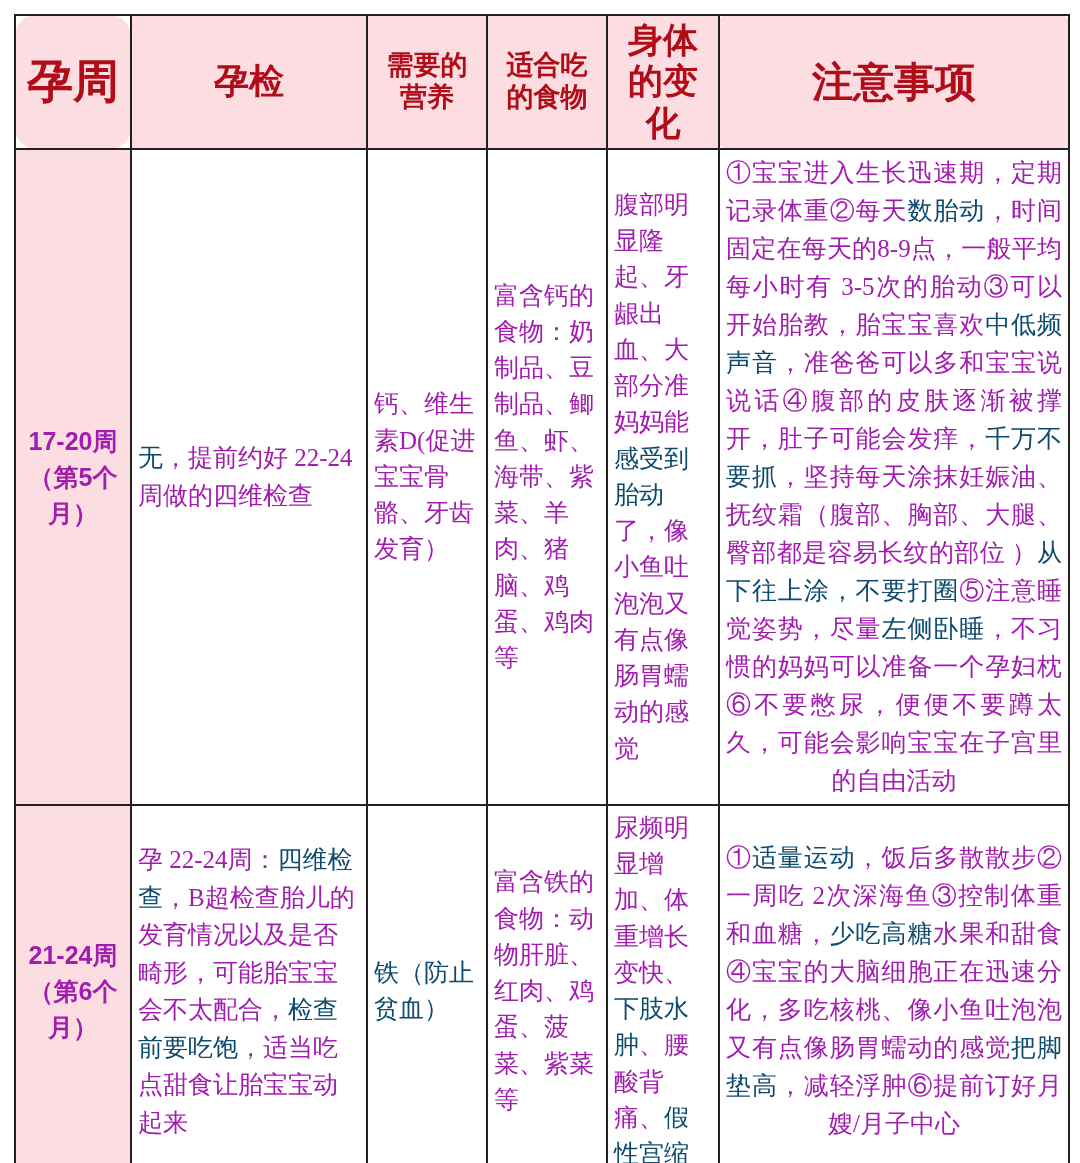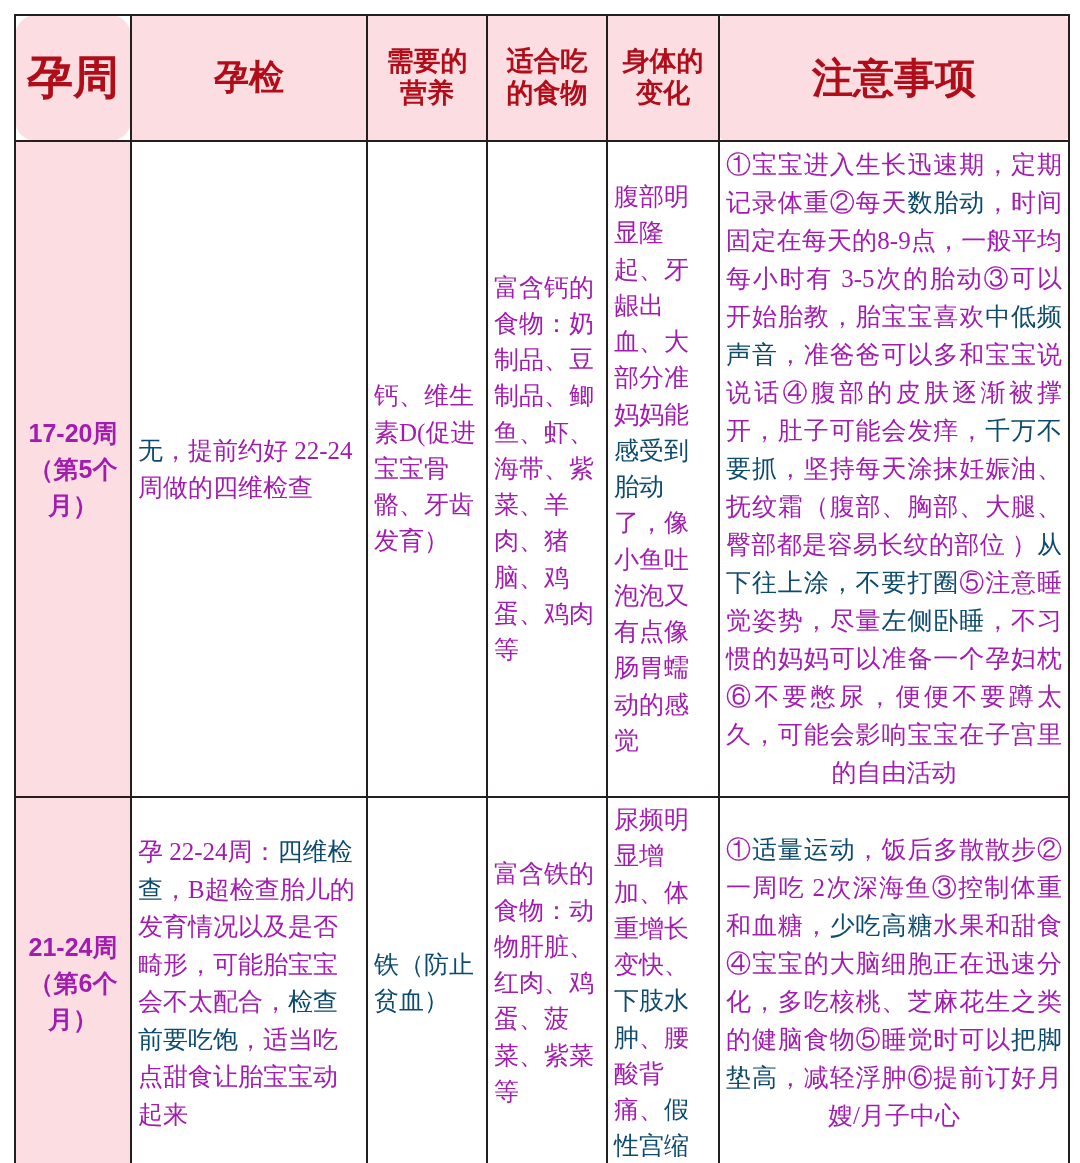"身体的变化" th.h-body { font-size: 27px -> 35px }
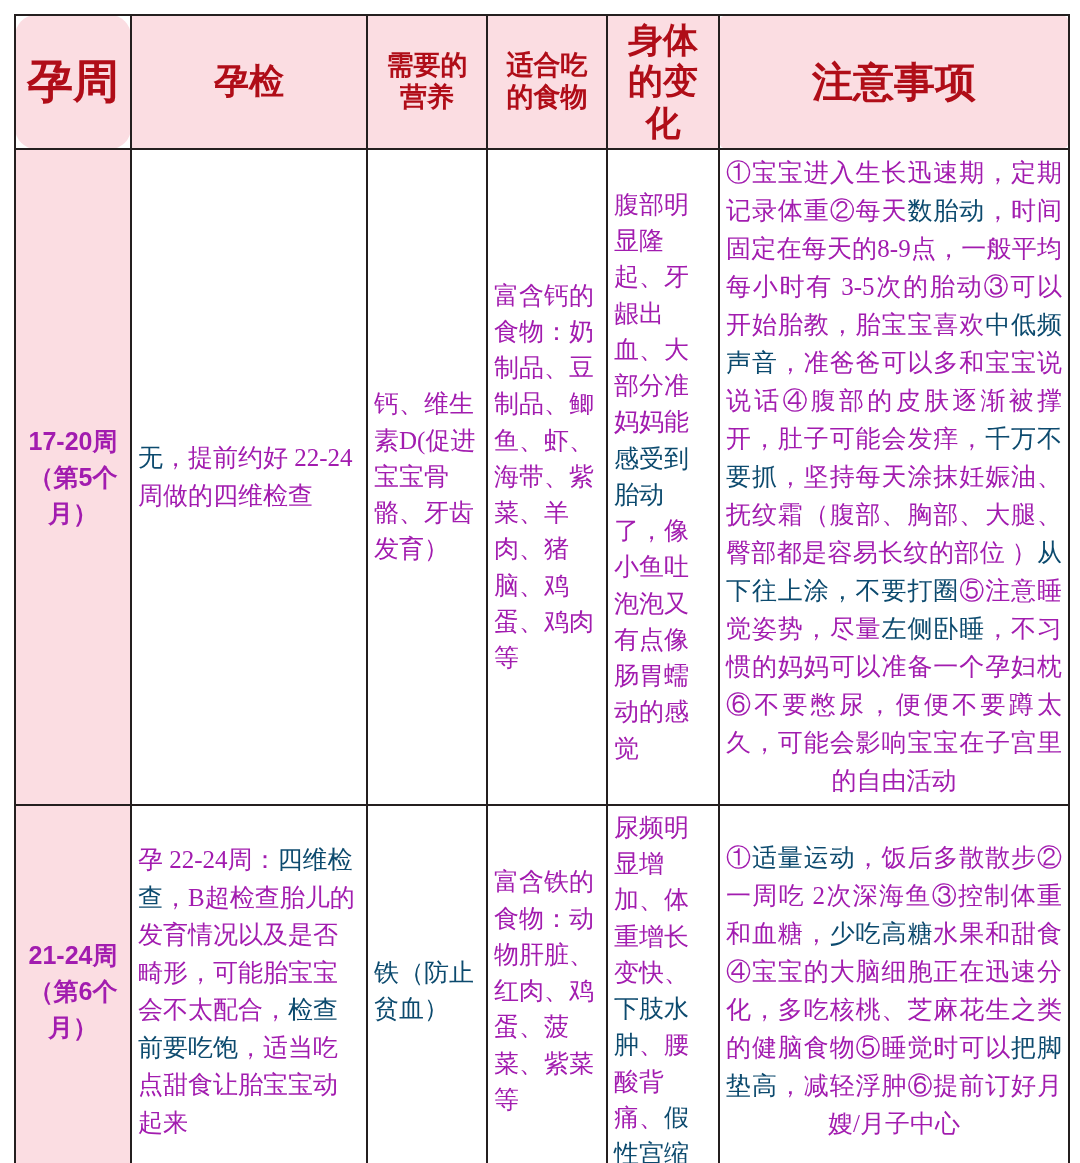"水果和甜食④宝宝的大脑细胞正在迅速分化，多吃核桃、芝麻花生之类的健脑食物⑤睡觉时" span.bk { text: 芝麻花生之类的健脑食物⑤睡觉时可以 -> 像小鱼吐泡泡又有点像肠胃蠕动的感觉 }
